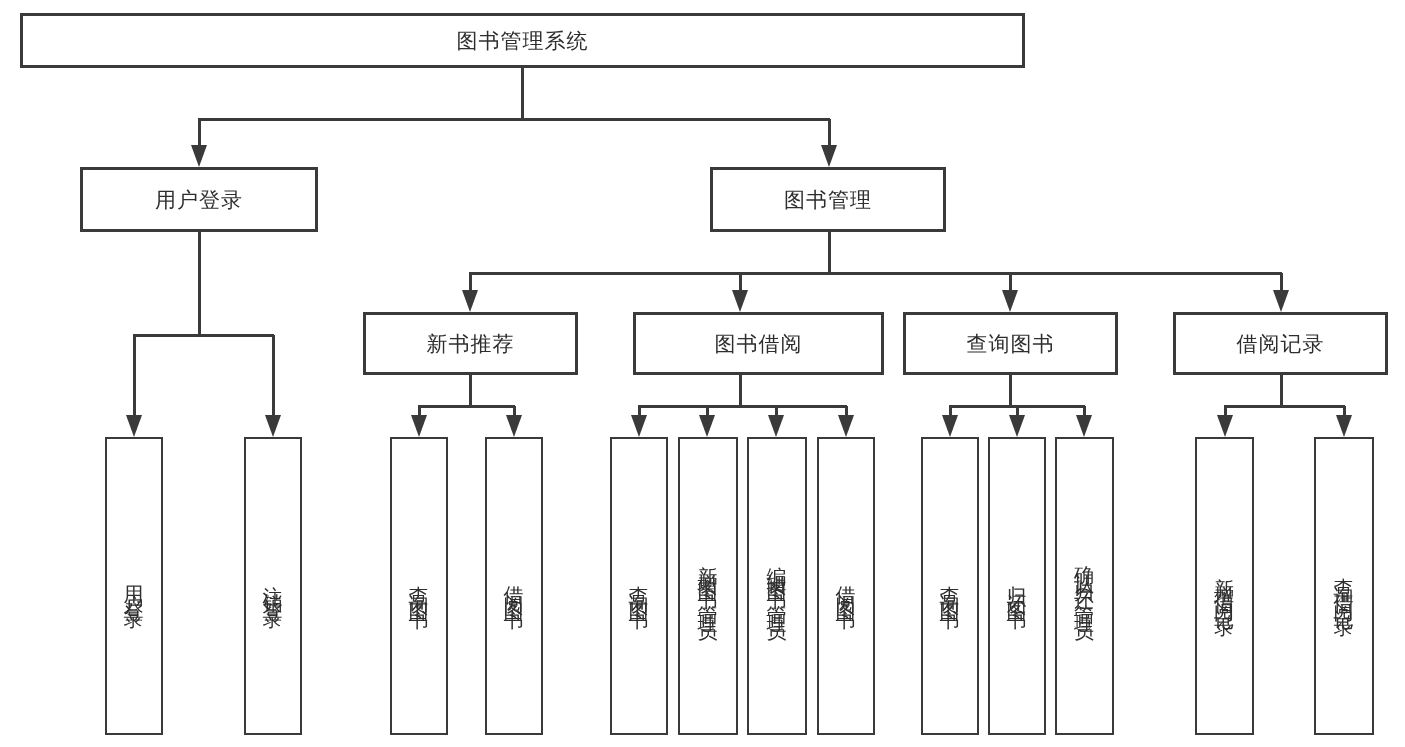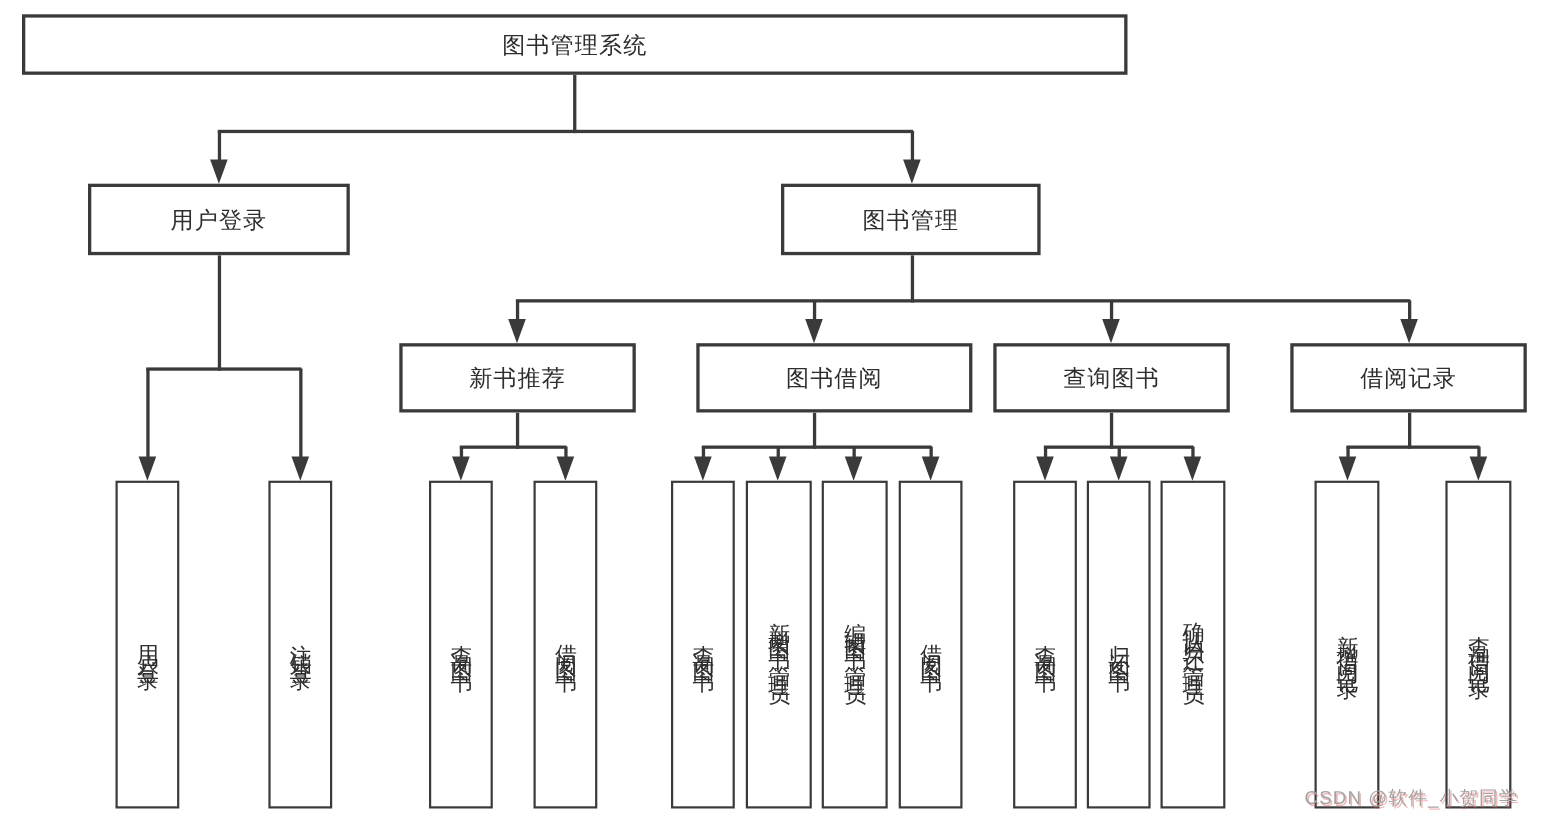"CSDN @软件_小贺同学" div.watermark { html: <div>CSDN @软件_小贺同学</div> -> none }
